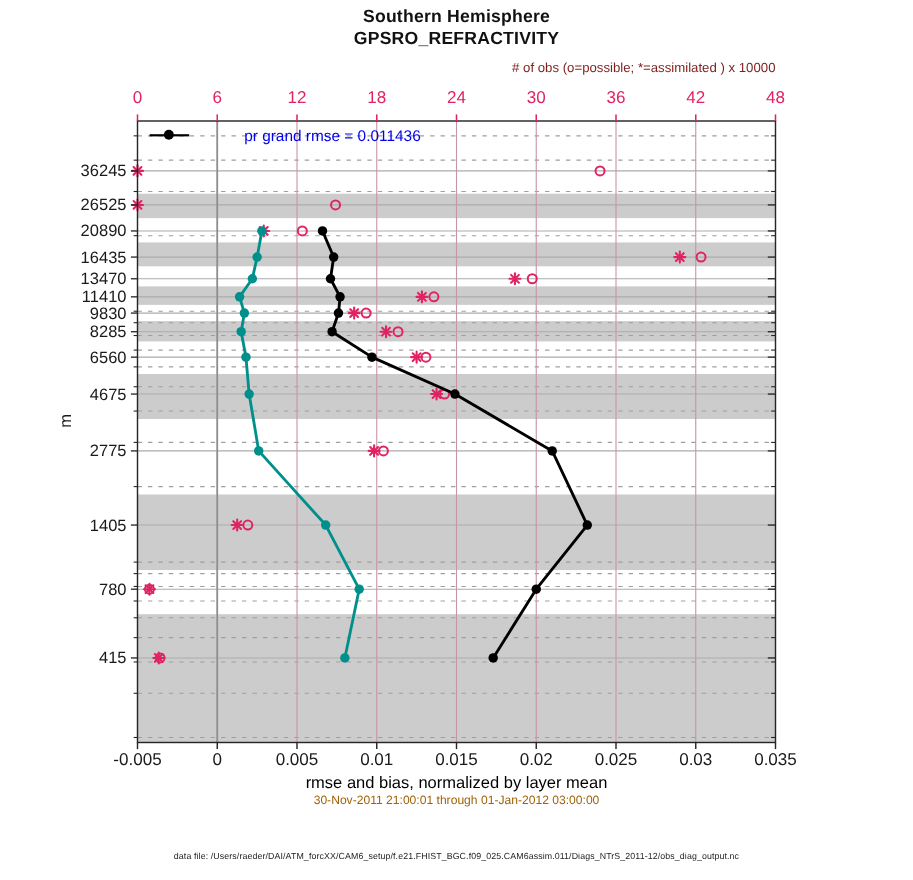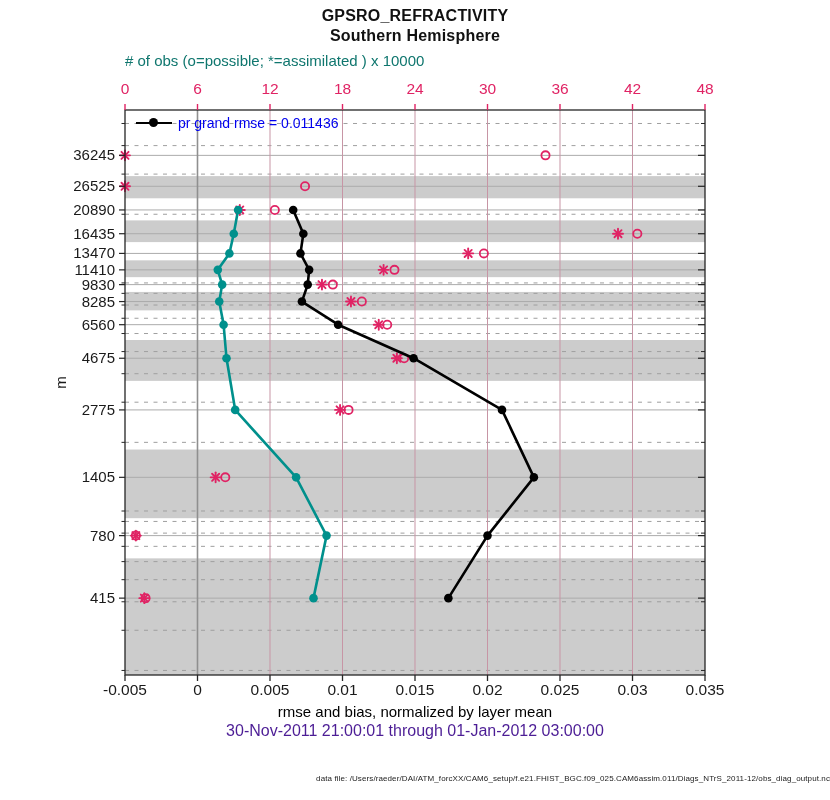"GPSRO_REFRACTIVITY" div.title-line { order: before "Southern Hemisphere" -> after "Southern Hemisphere" }
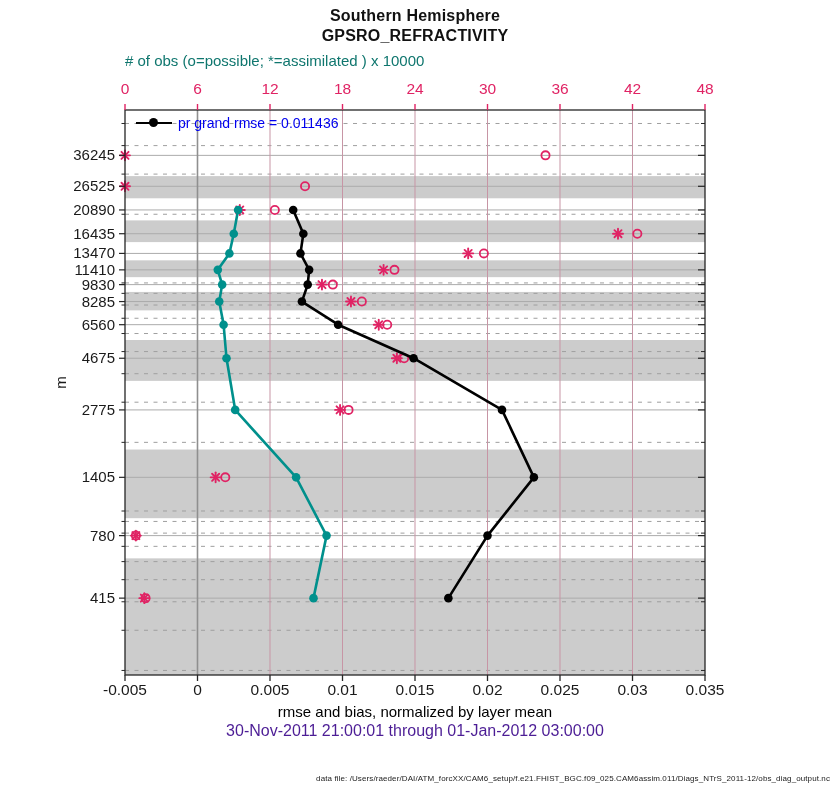"# of obs (o=possible; *=assimilated" .obs-label { color: #0f766e -> #7f1d1d; font-size: 15px -> 12px; text-align: left -> right }
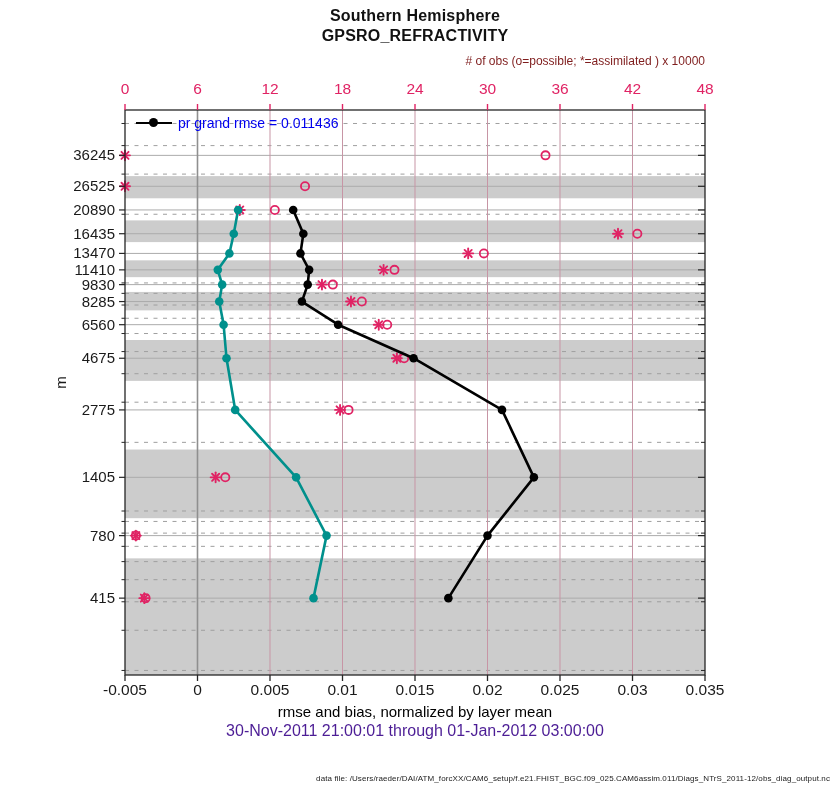"pr grand rmse = 0.011436" .legend-row { gap: none -> 44px }
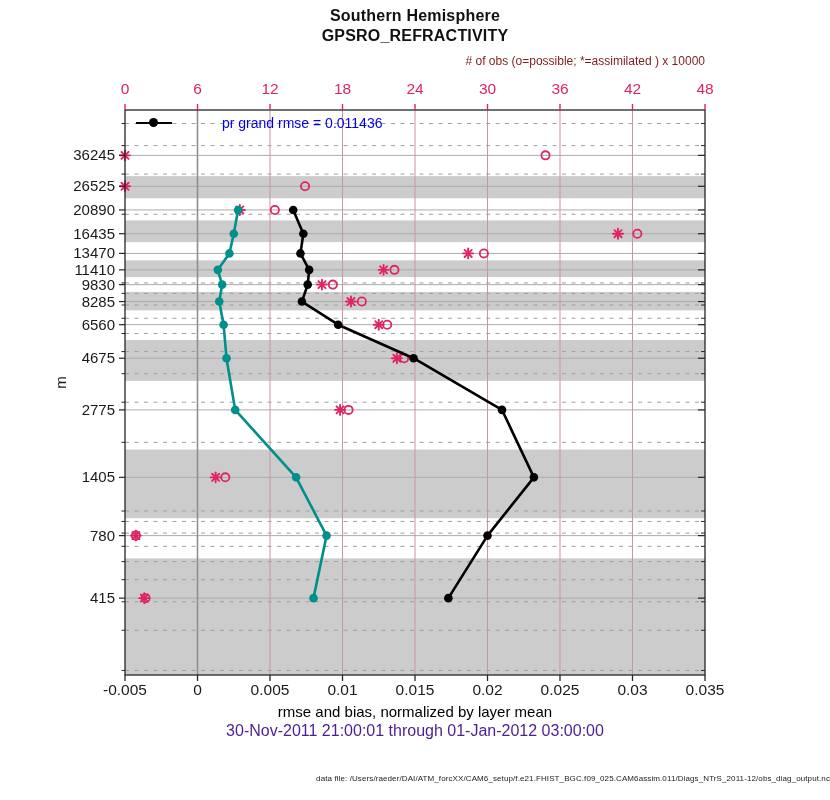"30-Nov-2011 21:00:01 through 01-Jan-2012" .datelabel { color: #4c1d95 -> #a16207; font-size: 16px -> 11px }
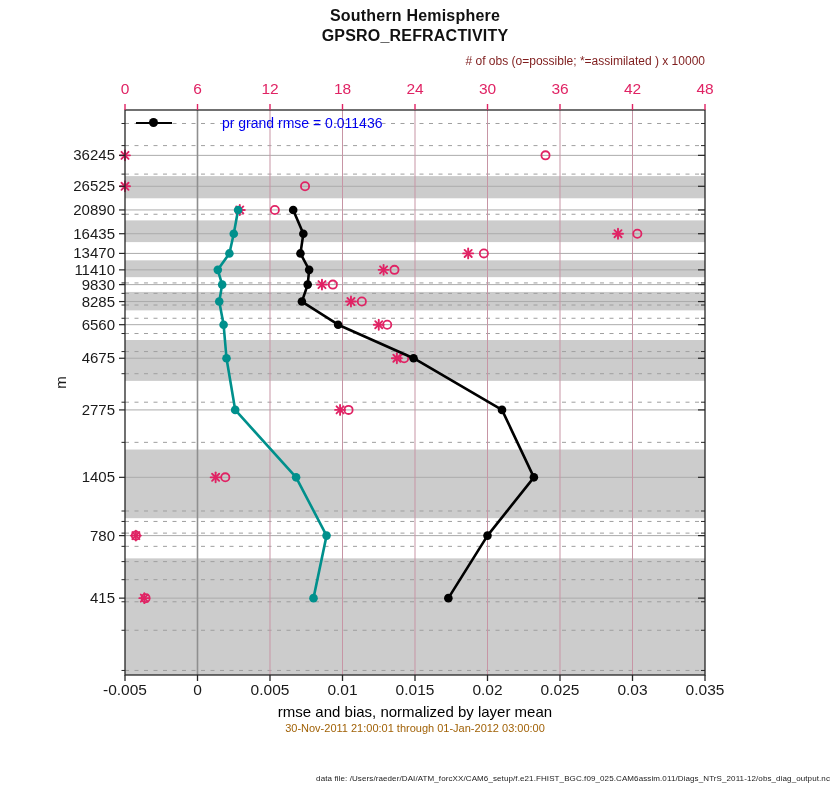"data file:" .footer { text-align: right -> center }
